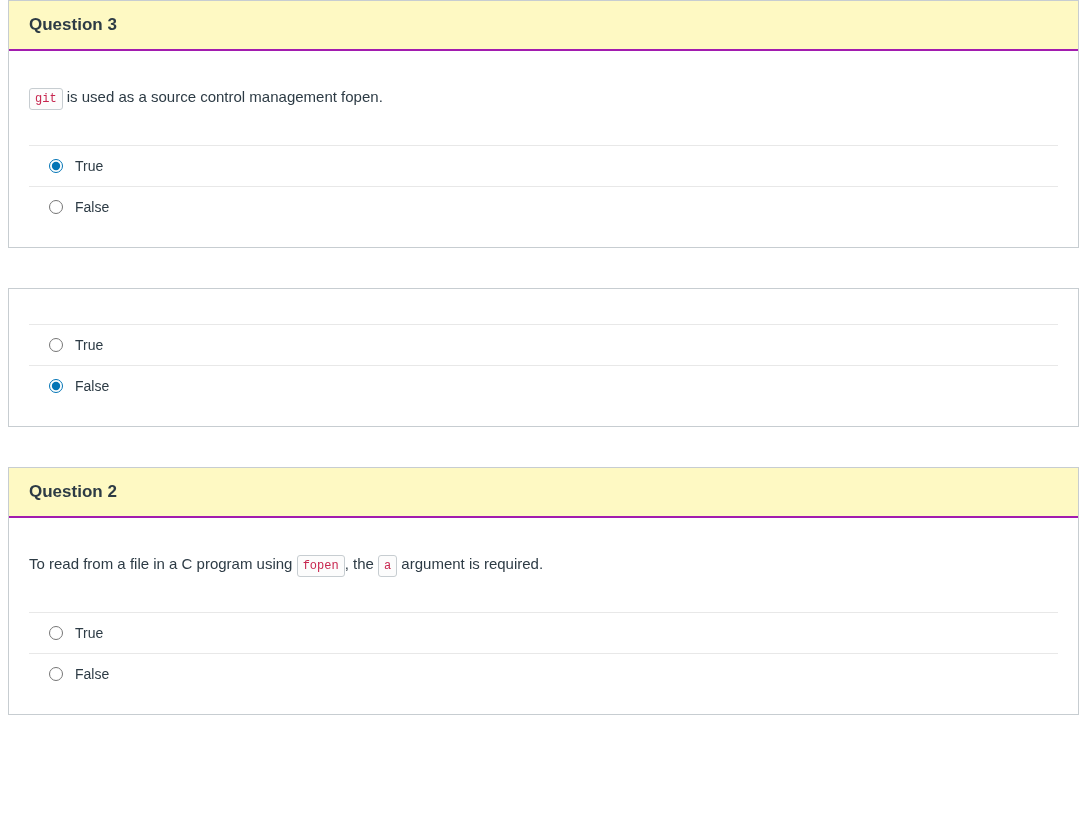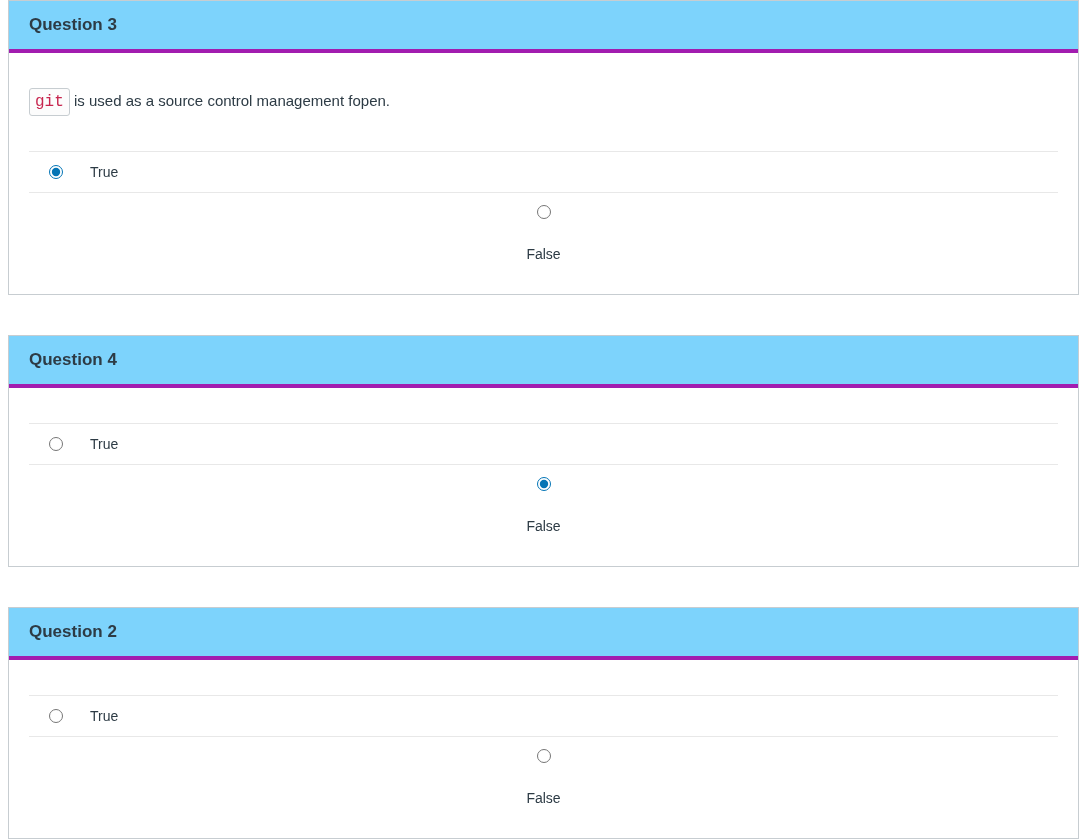"Question 3" .question-header { background: #7dd3fc -> #fef9c3; border-bottom: 4px solid #a21caf -> 2px solid #a21caf }
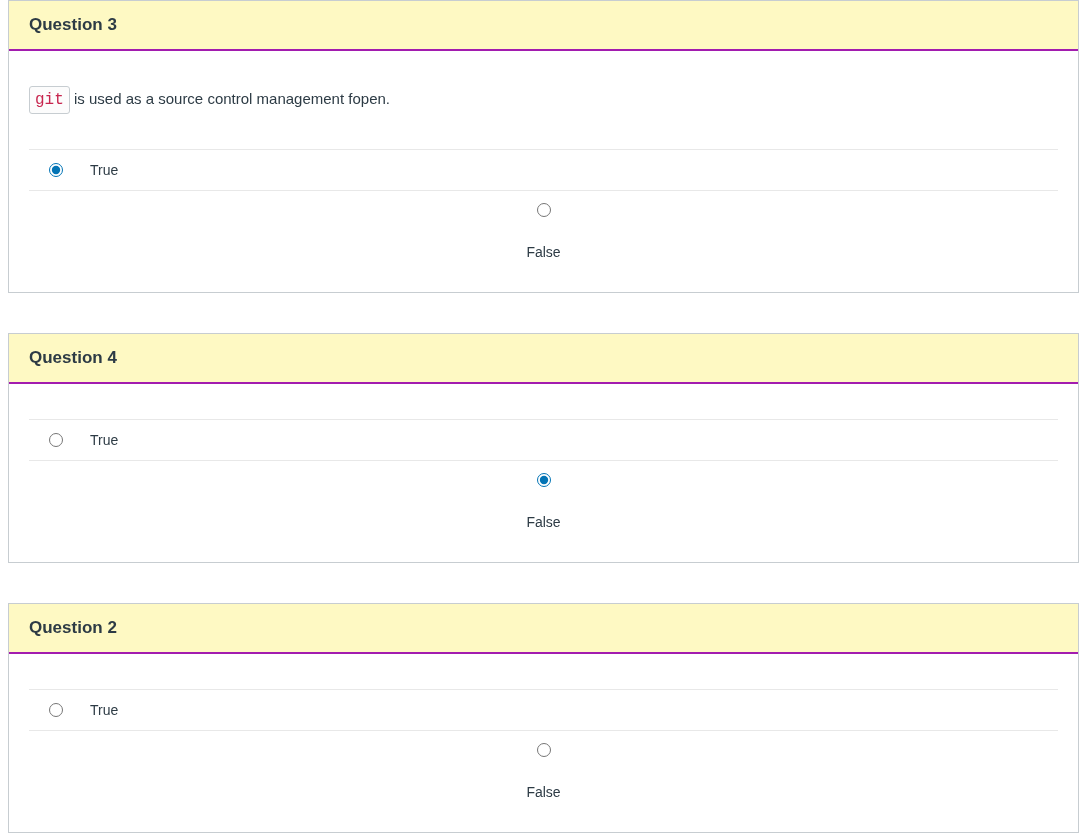"git" .code-inline { font-size: 16px -> 12px }
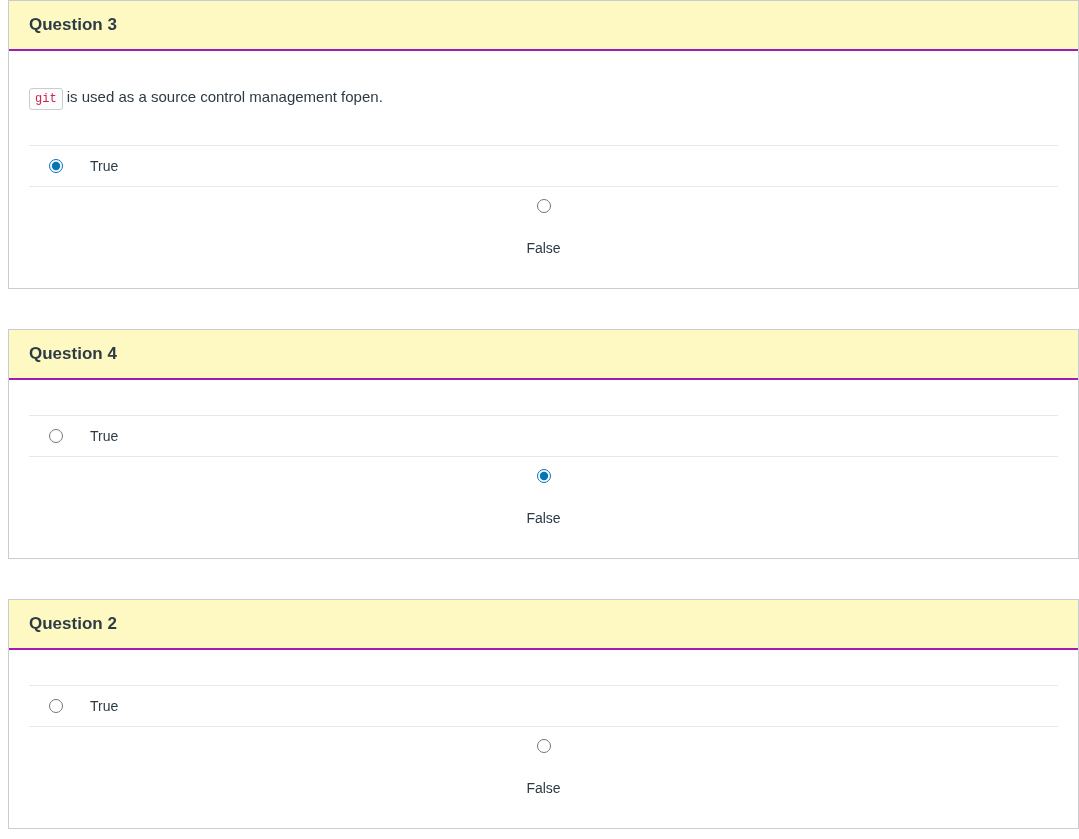"True" .answer-row { gap: 27px -> 12px }
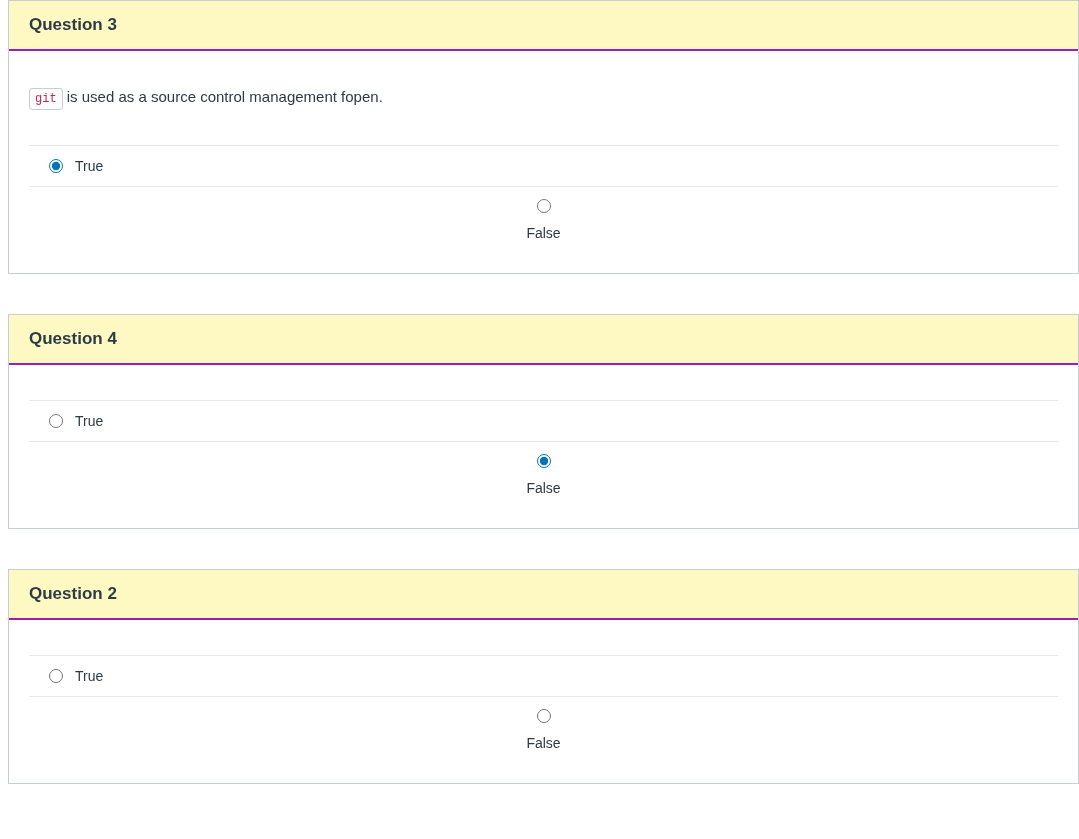"False" .answer-row:last-child { flex-direction: column -> none }
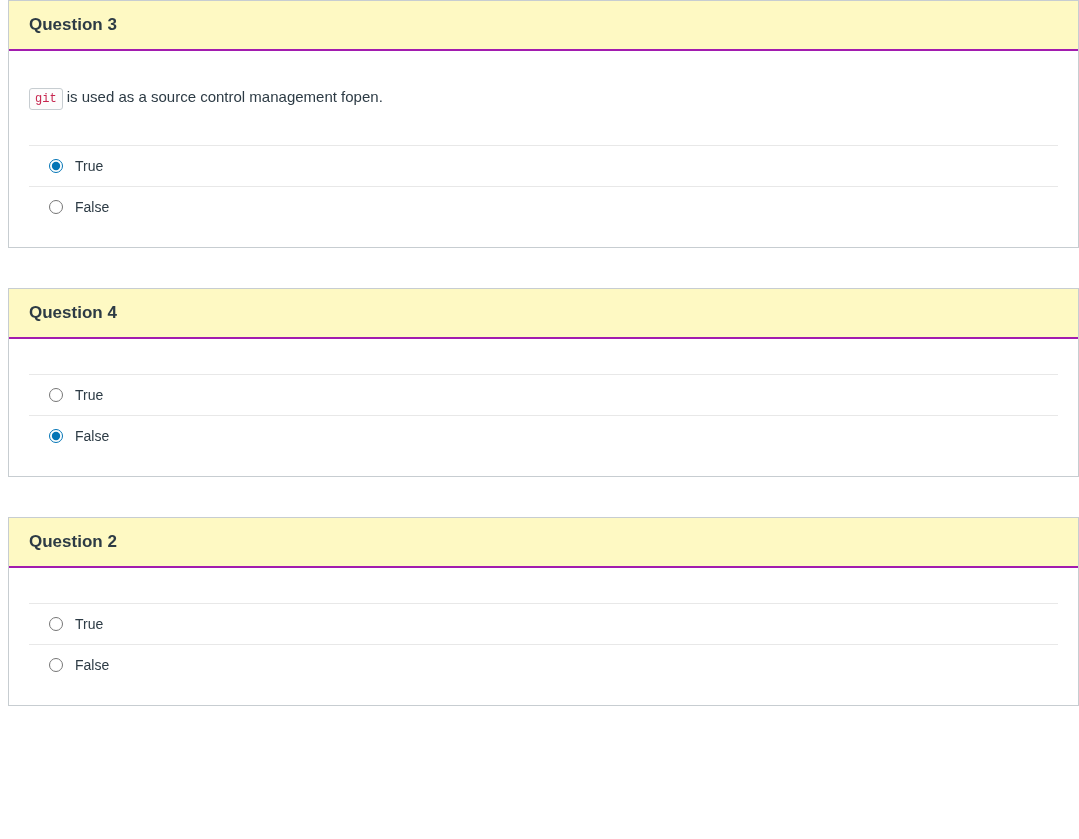"Question 4" div.question-header { html: <div> <div>Question 4</div> </div> -> none }
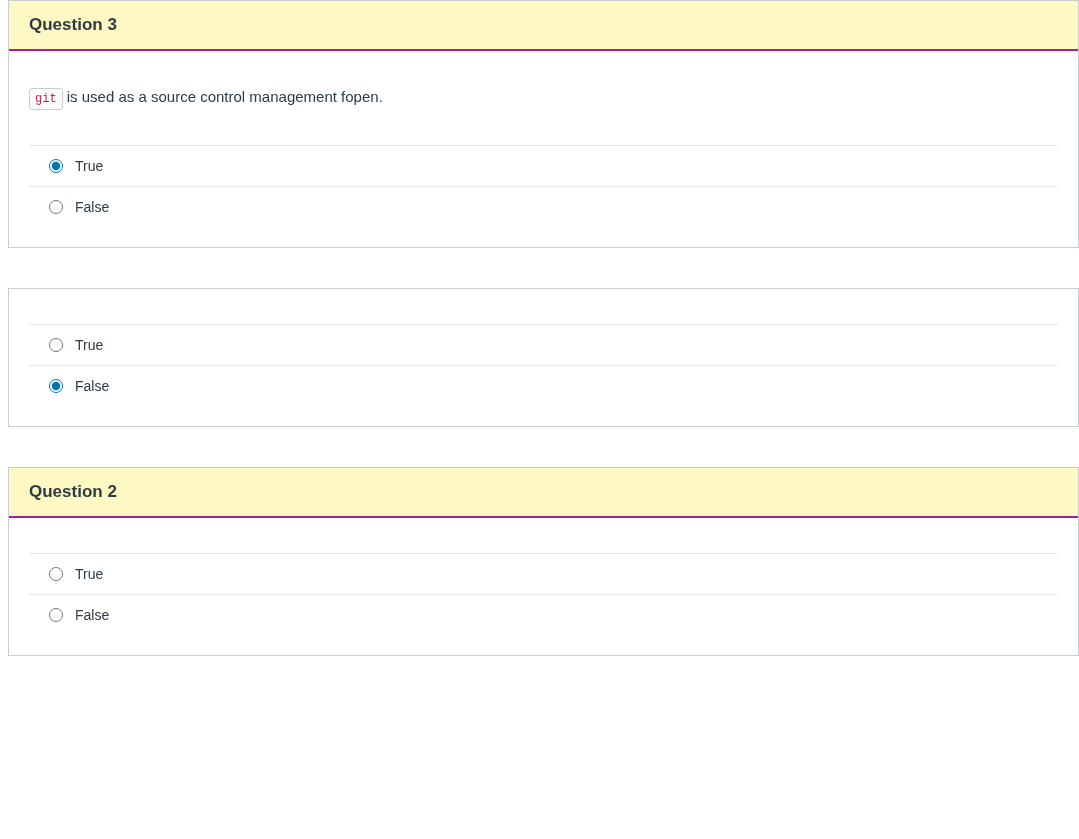"To read from a file" div.question-text { html: none -> <div> <span>To read from a file in a C program using </span><span>fopen</span><span>, the </span><span>a</span><span> argument is required.</span> </div> }
